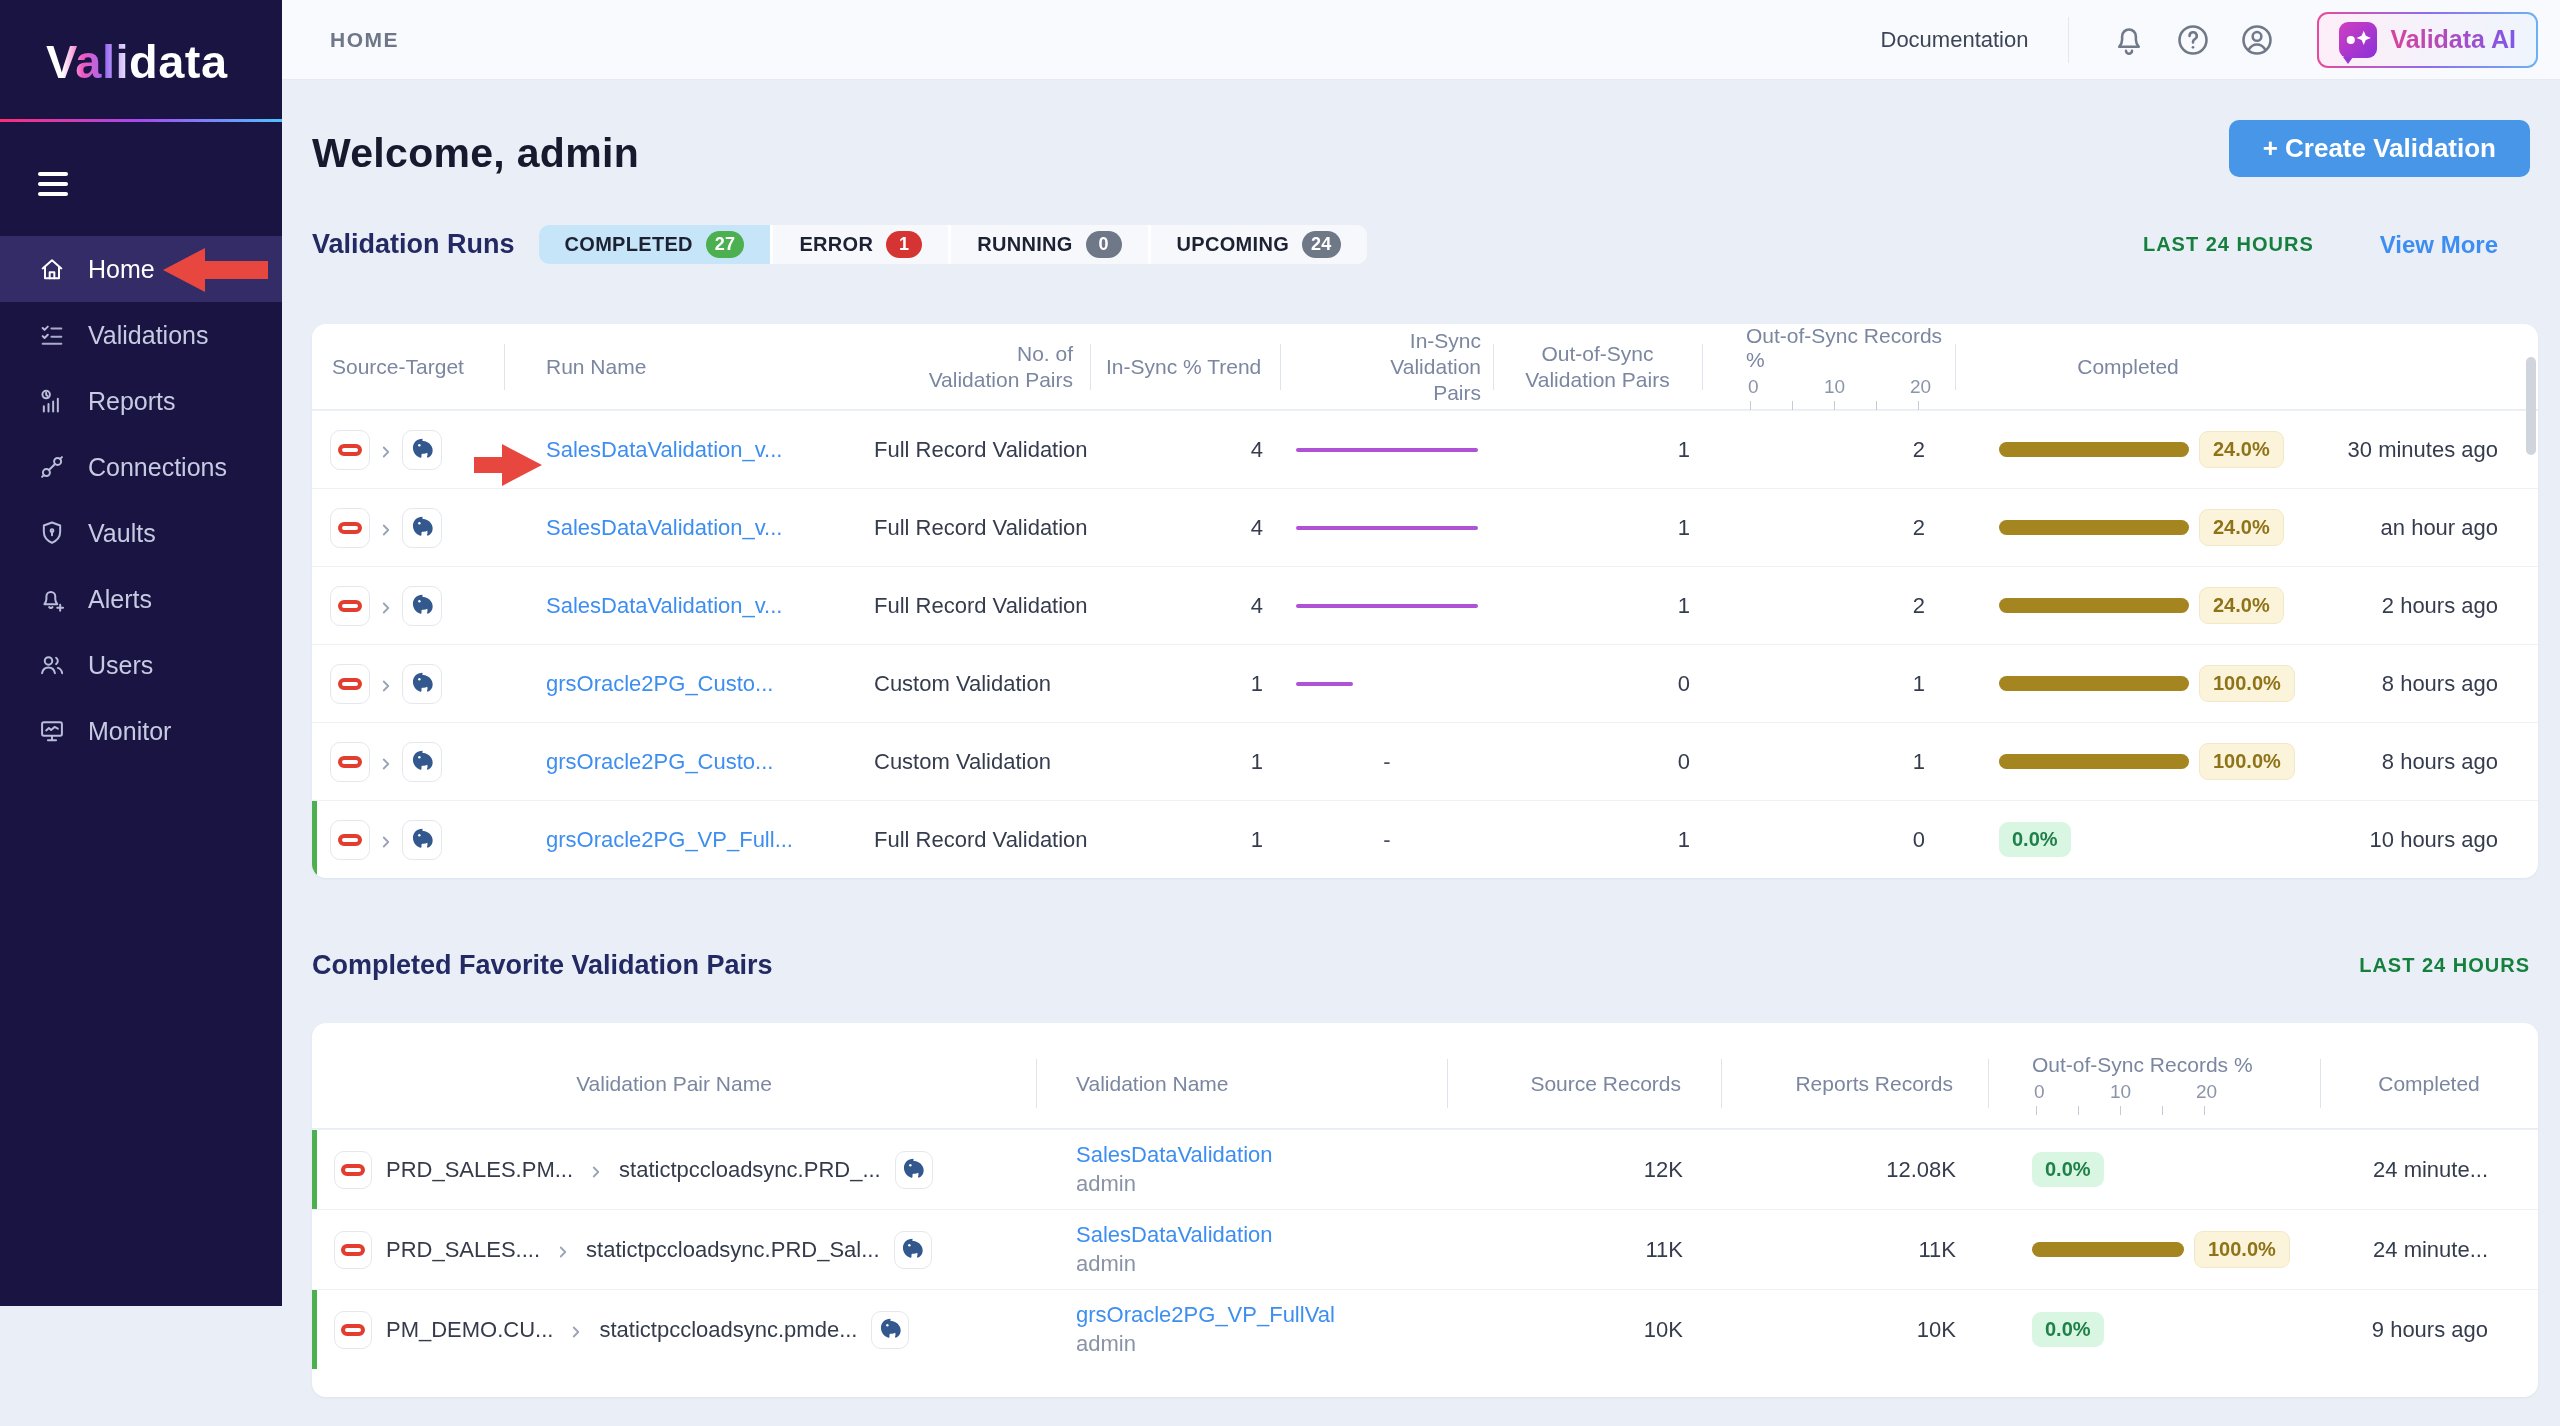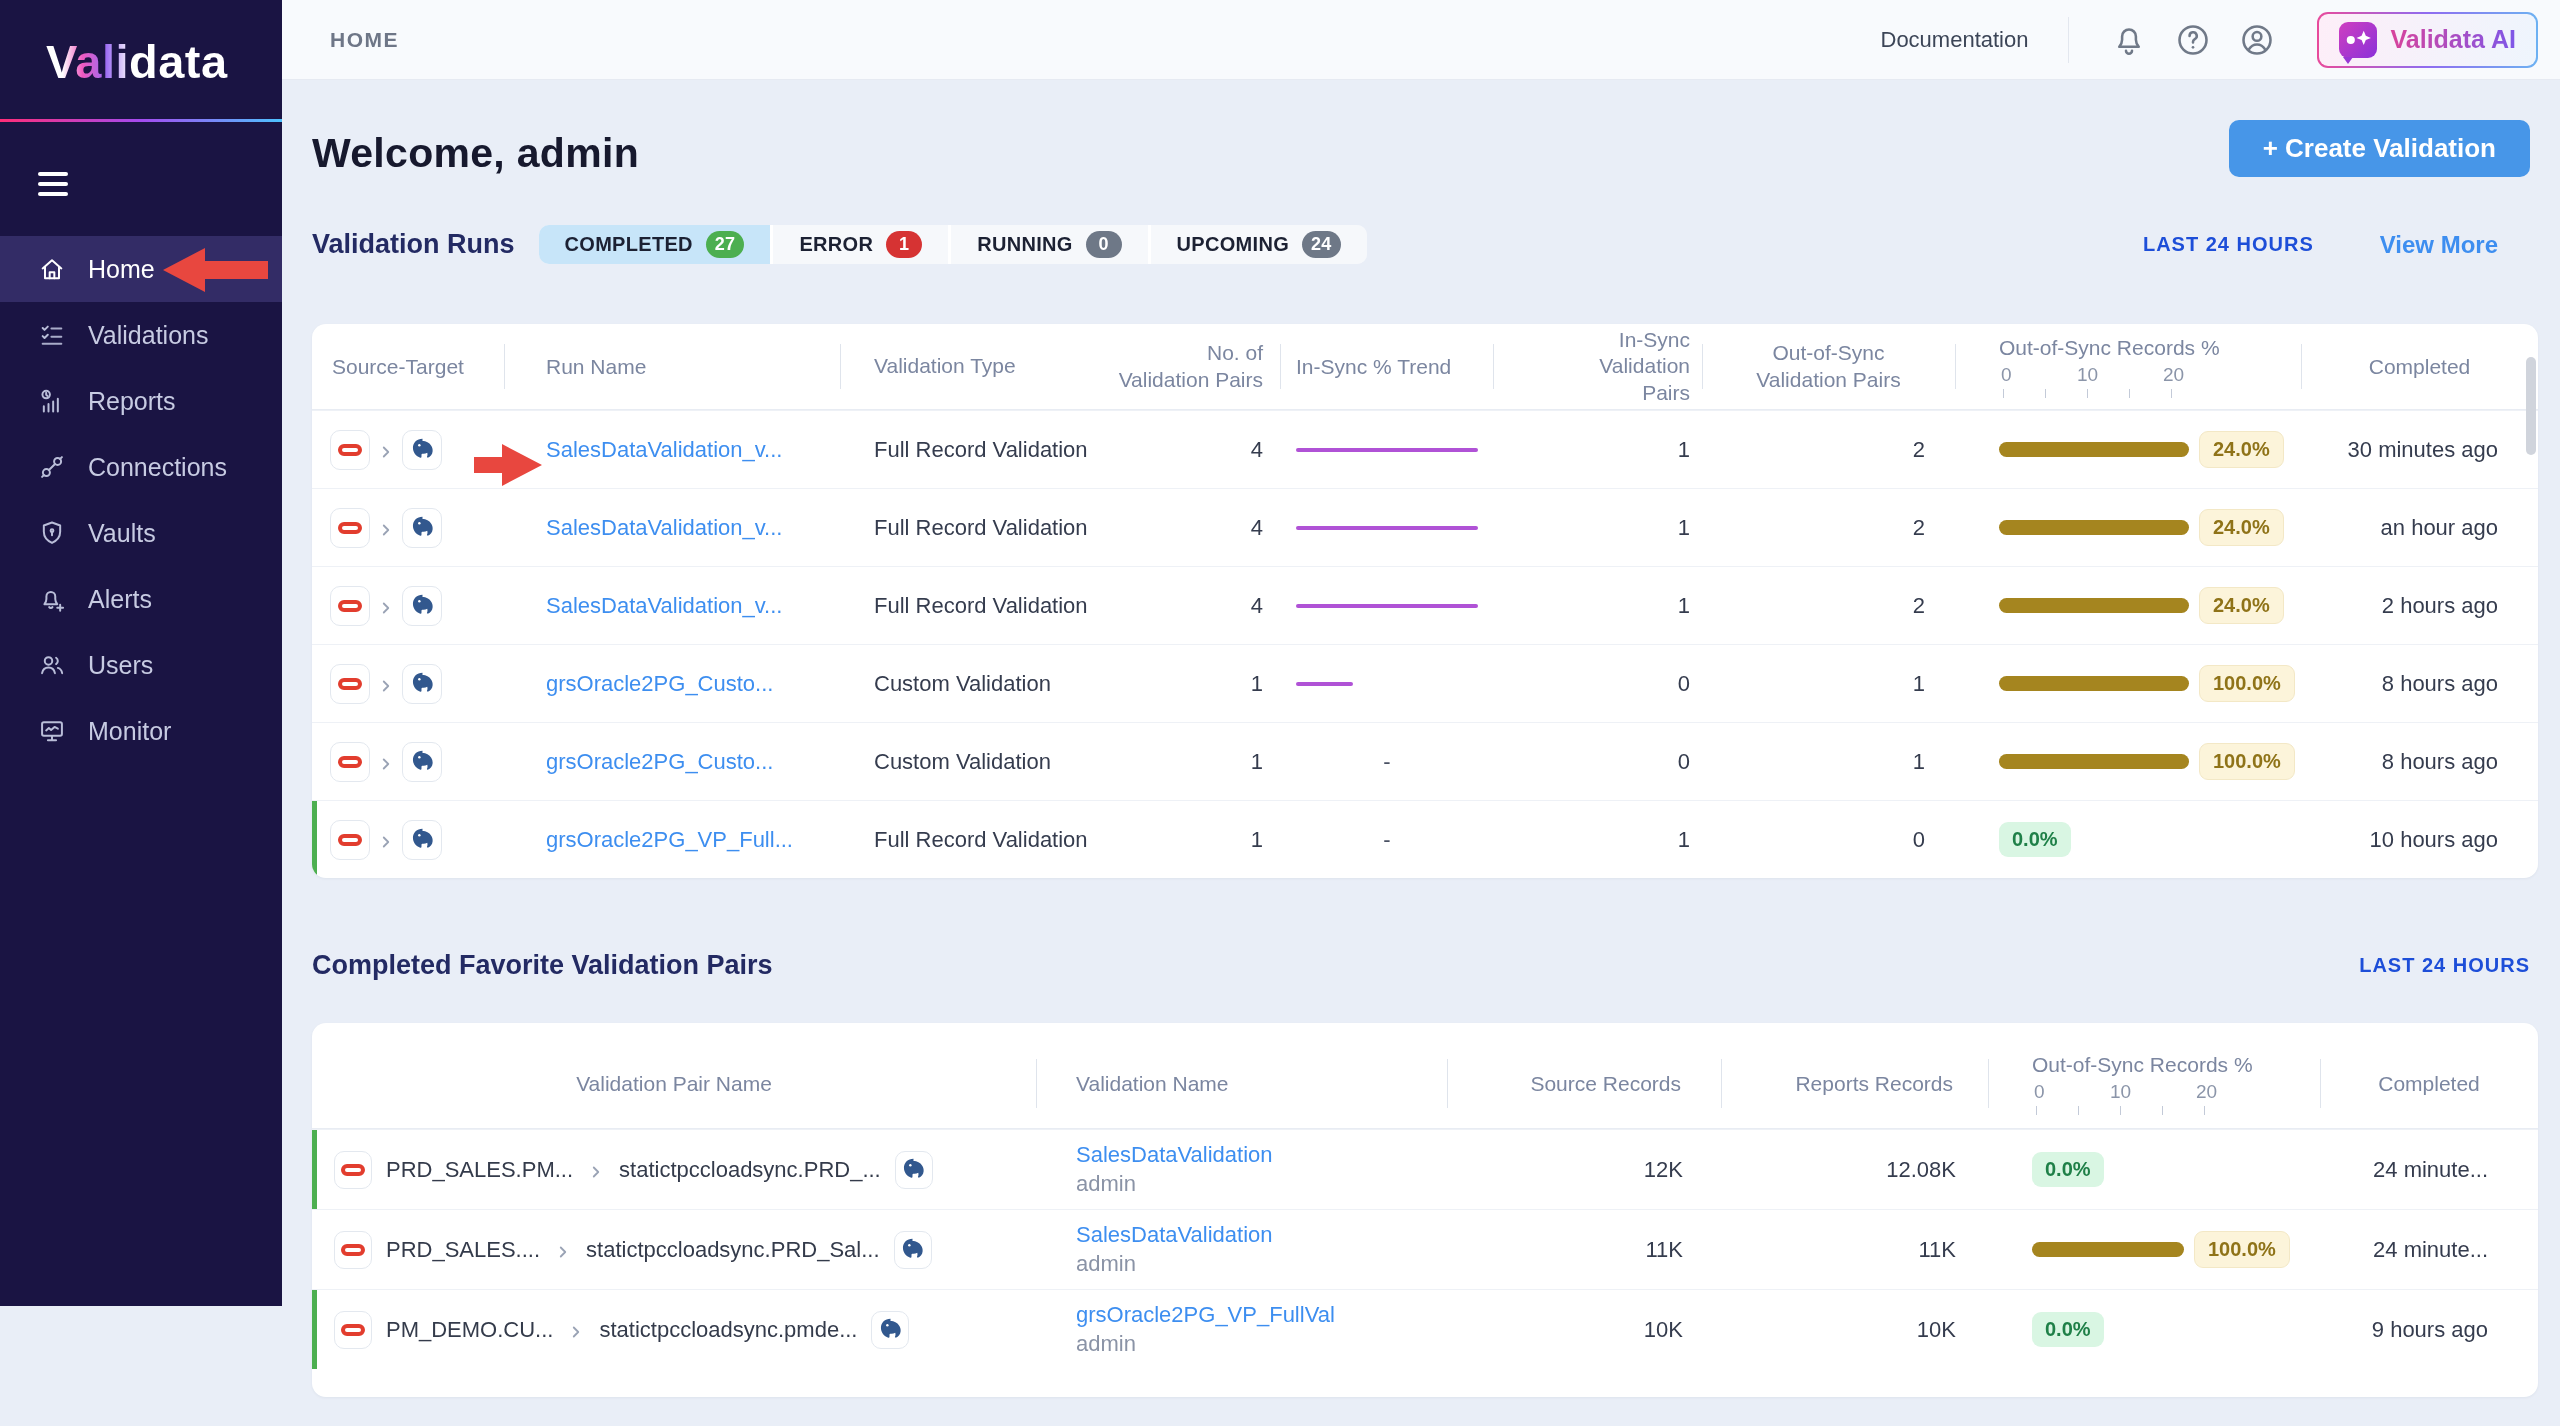"LAST 24 HOURS" .range-label { color: #1d4ed8 -> #15803d }
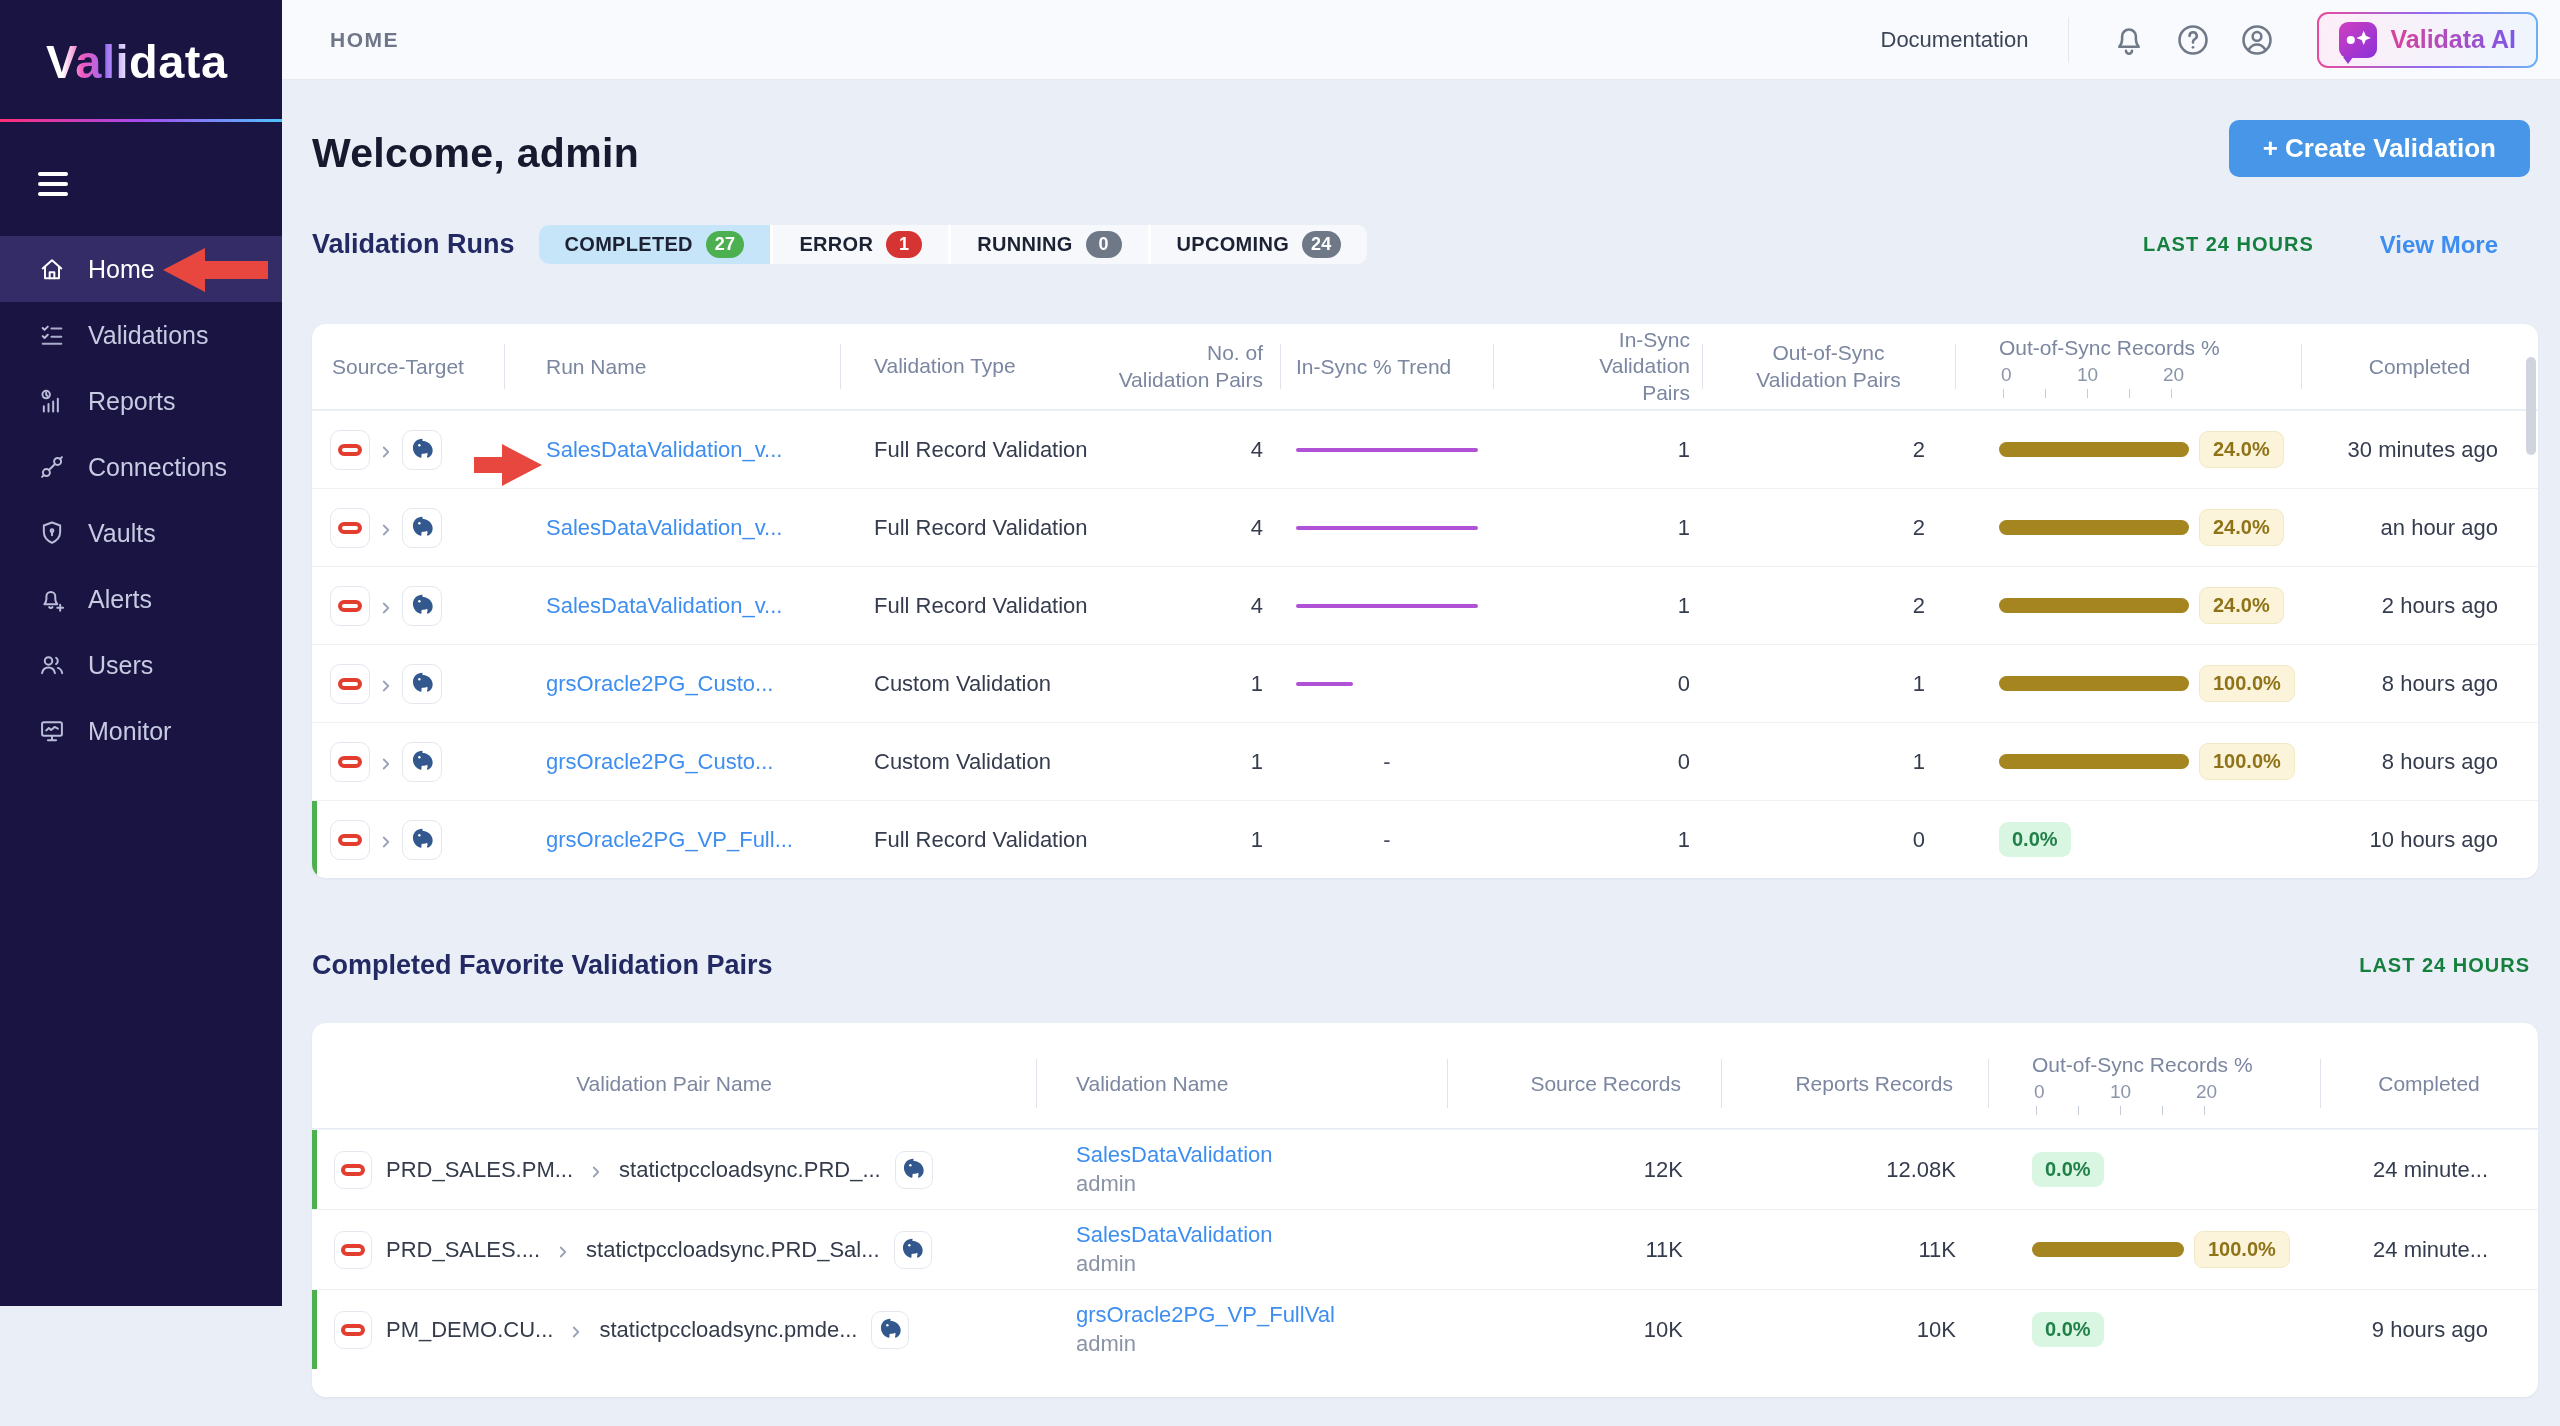"Validation Type" div.th { html: <div> <span>Validation Type</span> </div> -> none }
